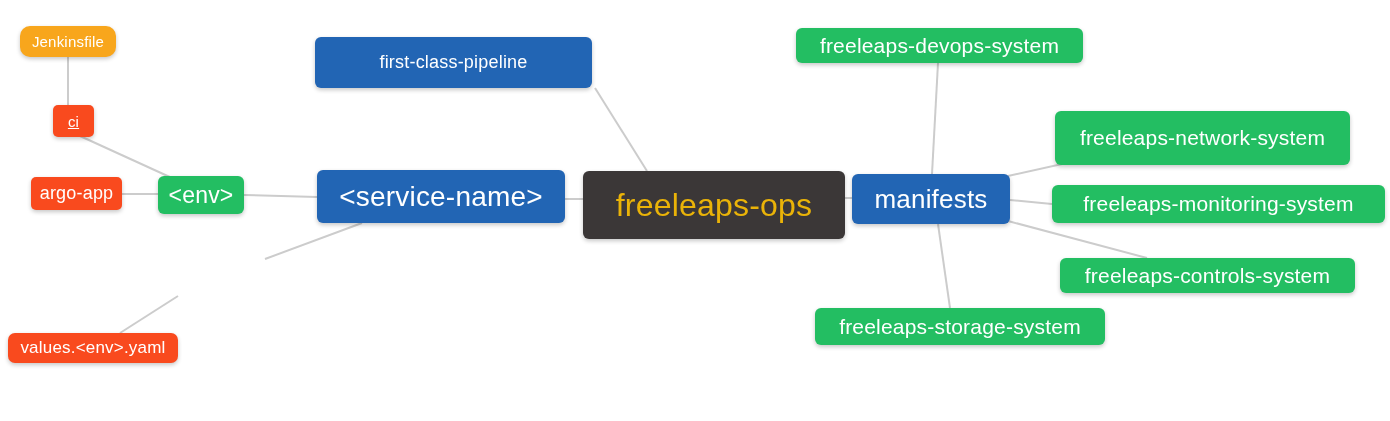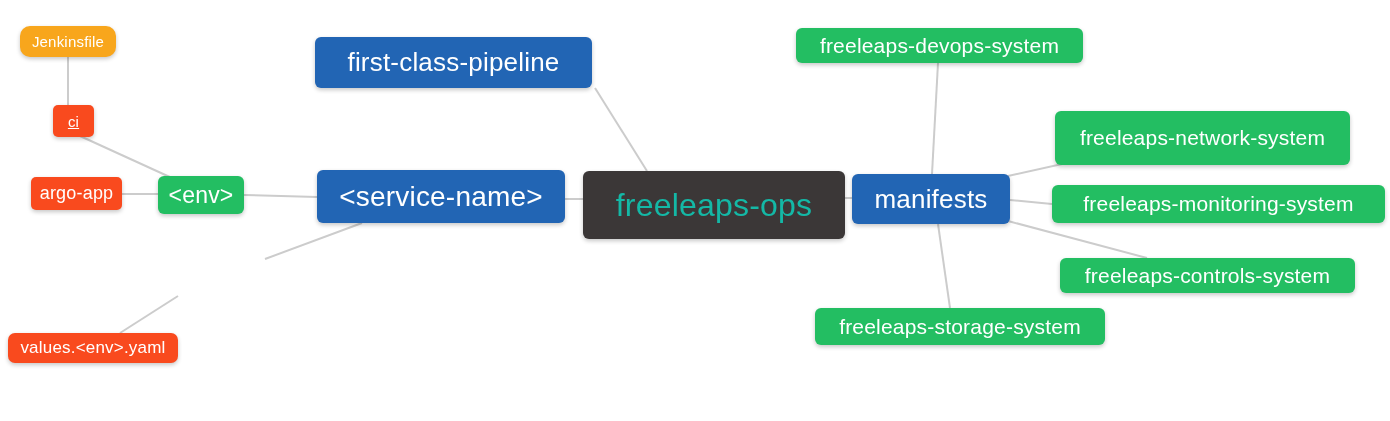"first-class-pipeline" div.node { font-size: 26px -> 18px }
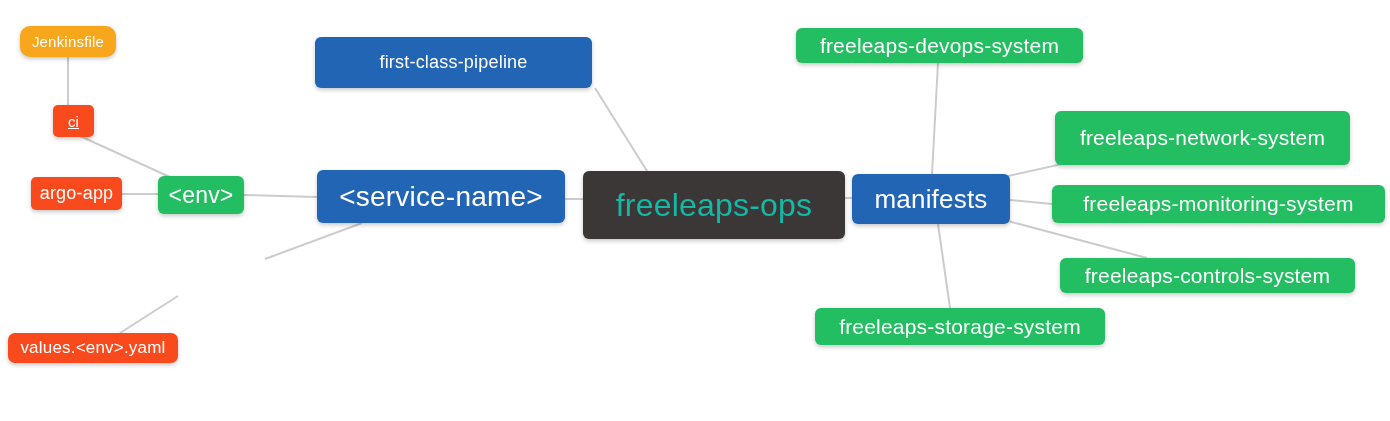"freeleaps-ops" div.node { color: #14b8a6 -> #eab308 }
